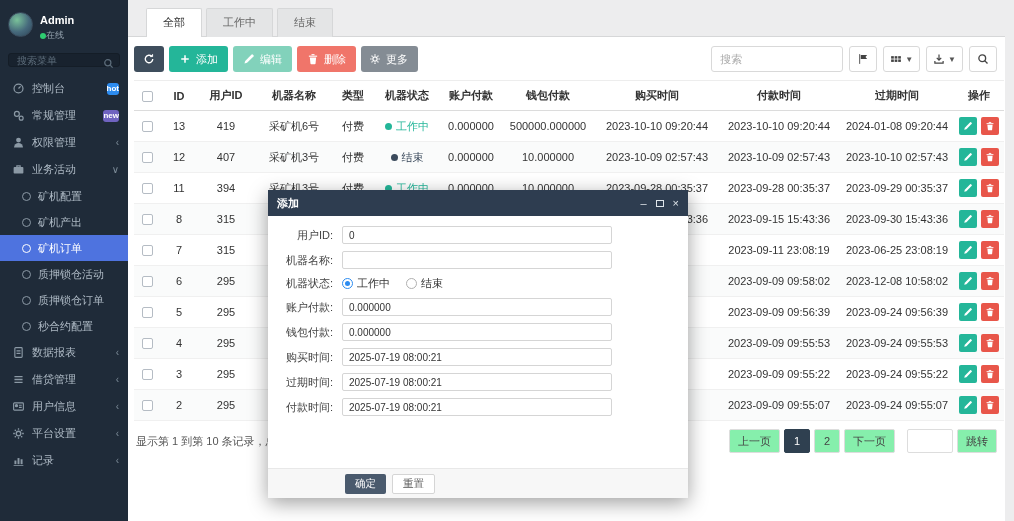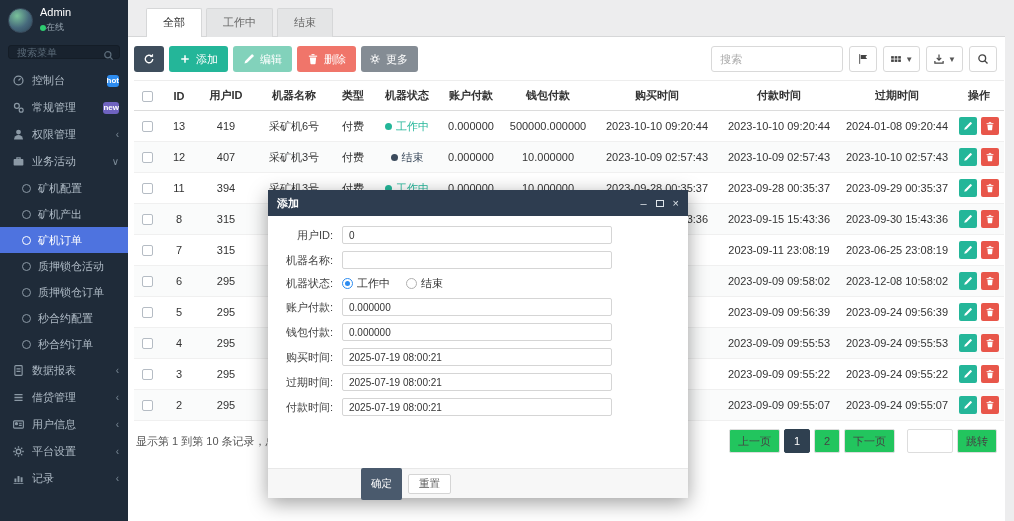"Admin" .uname { font-weight: normal -> bold; margin-top: none -> 8px }
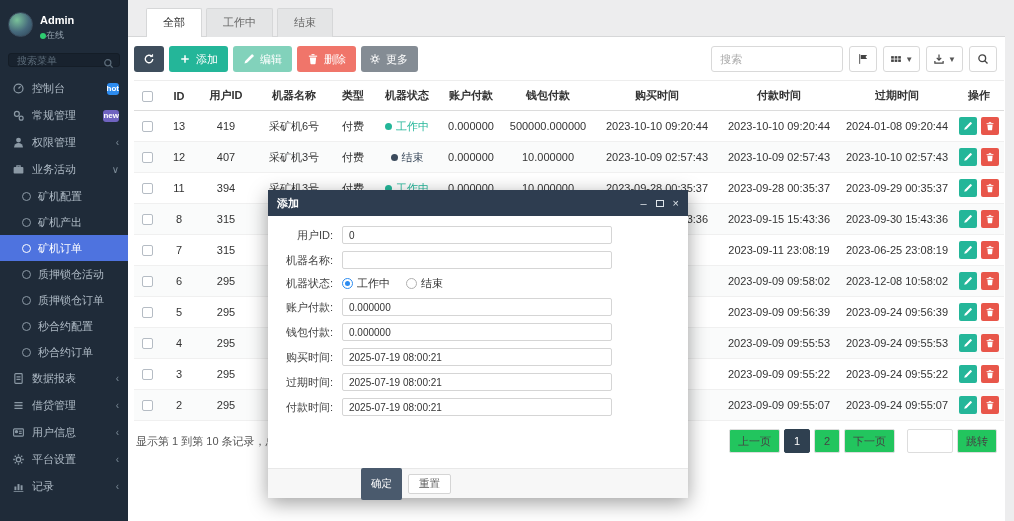"秒合约订单" div.sub-item { html: <div> <span></span> <span>秒合约订单</span> </div> -> none }
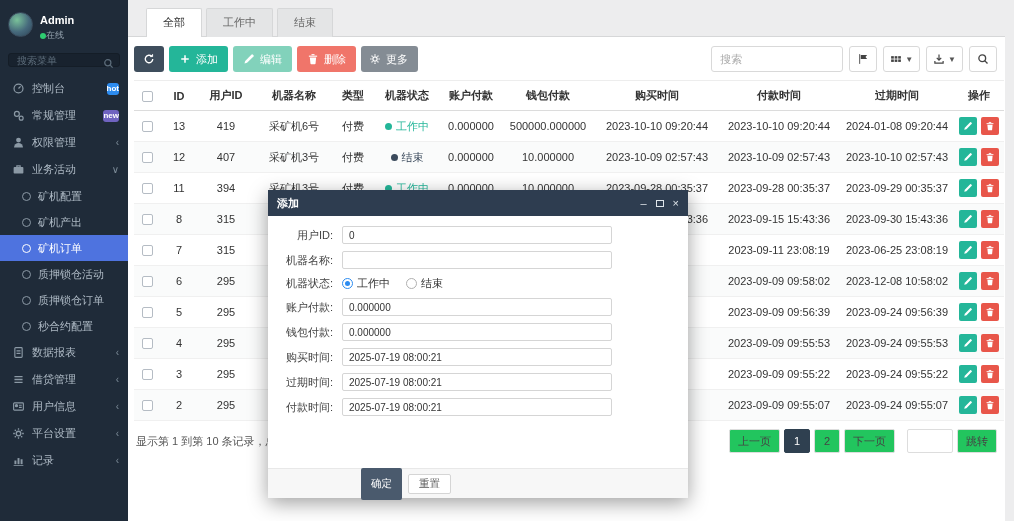"上一页" .pbtn { background: #22c55e -> #86efac }
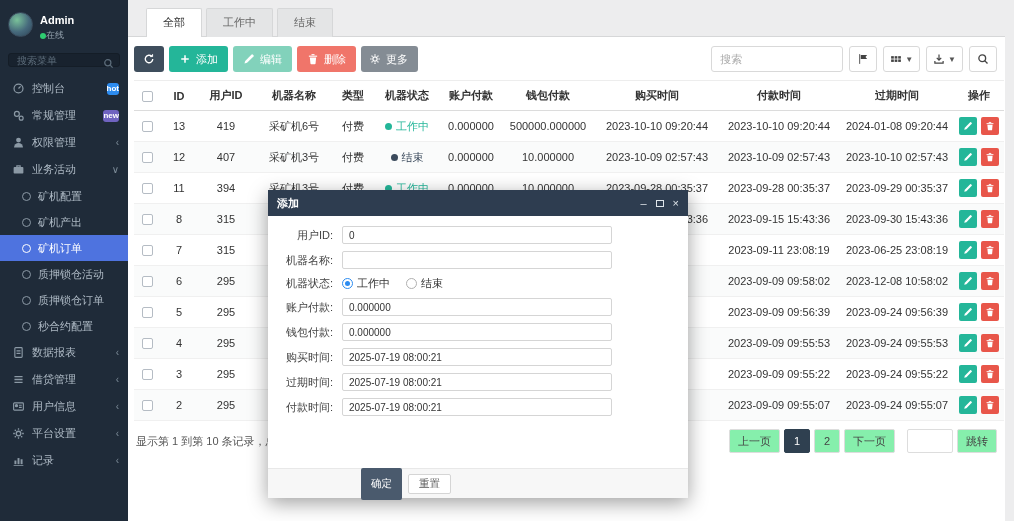"确定" .m-ok { height: 32px -> 20px; margin-left: 16px -> none }
